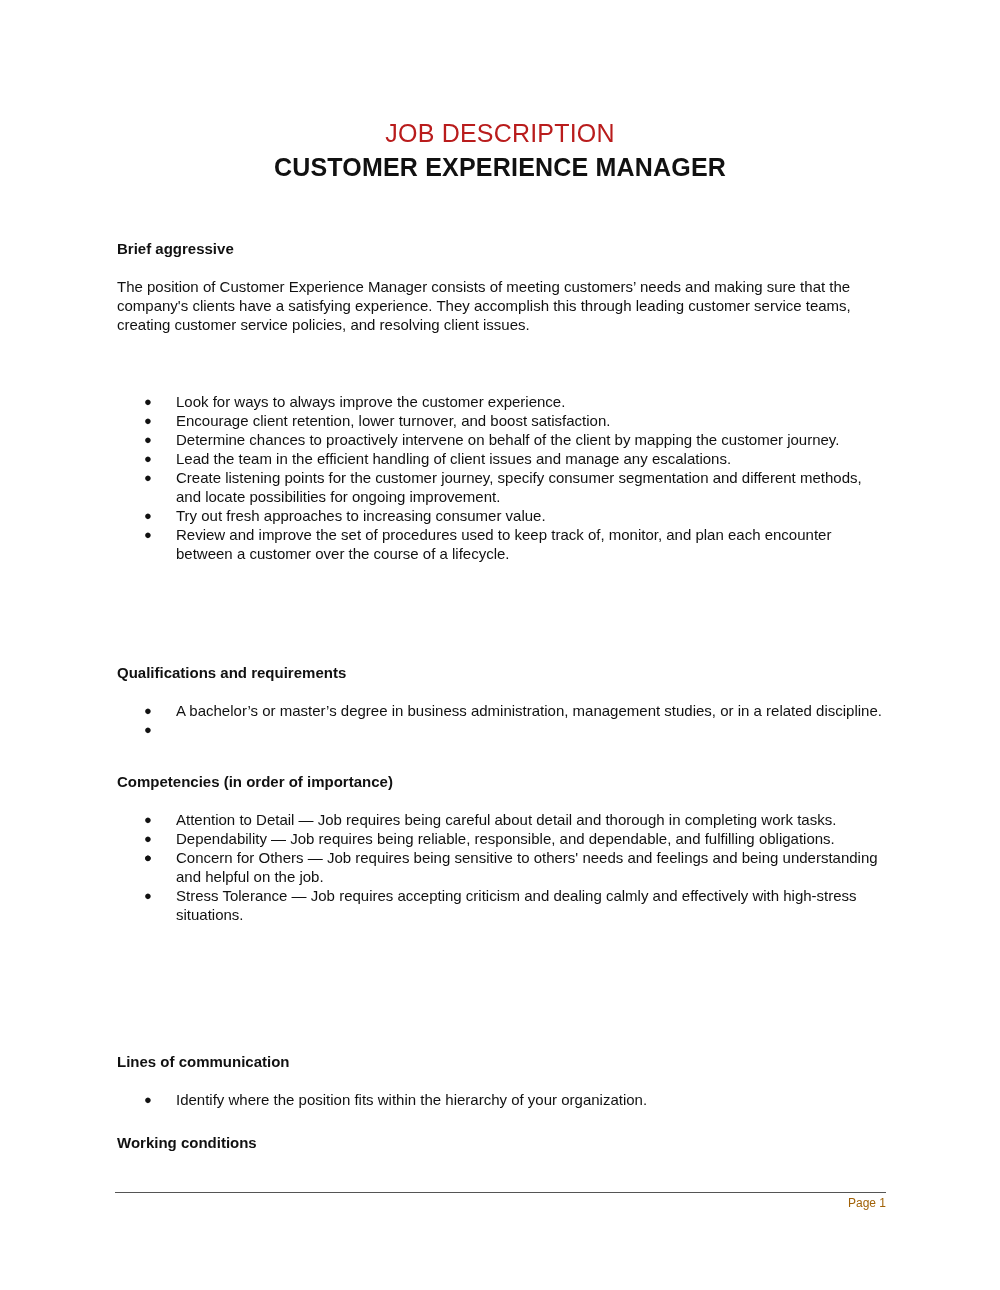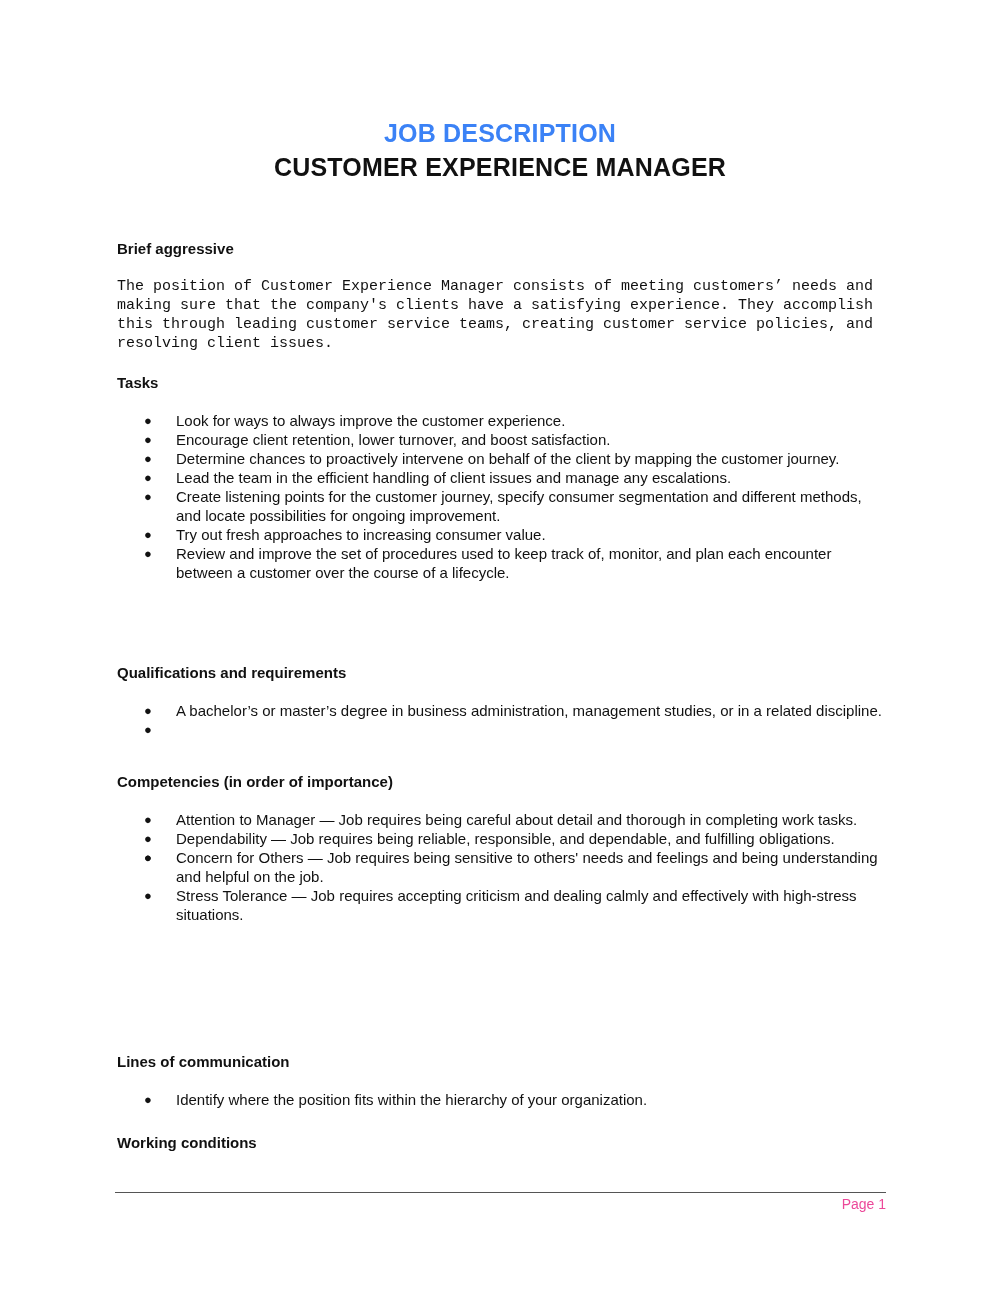"JOB DESCRIPTION" .title-main { color: #3b82f6 -> #b91c1c; font-weight: bold -> normal }
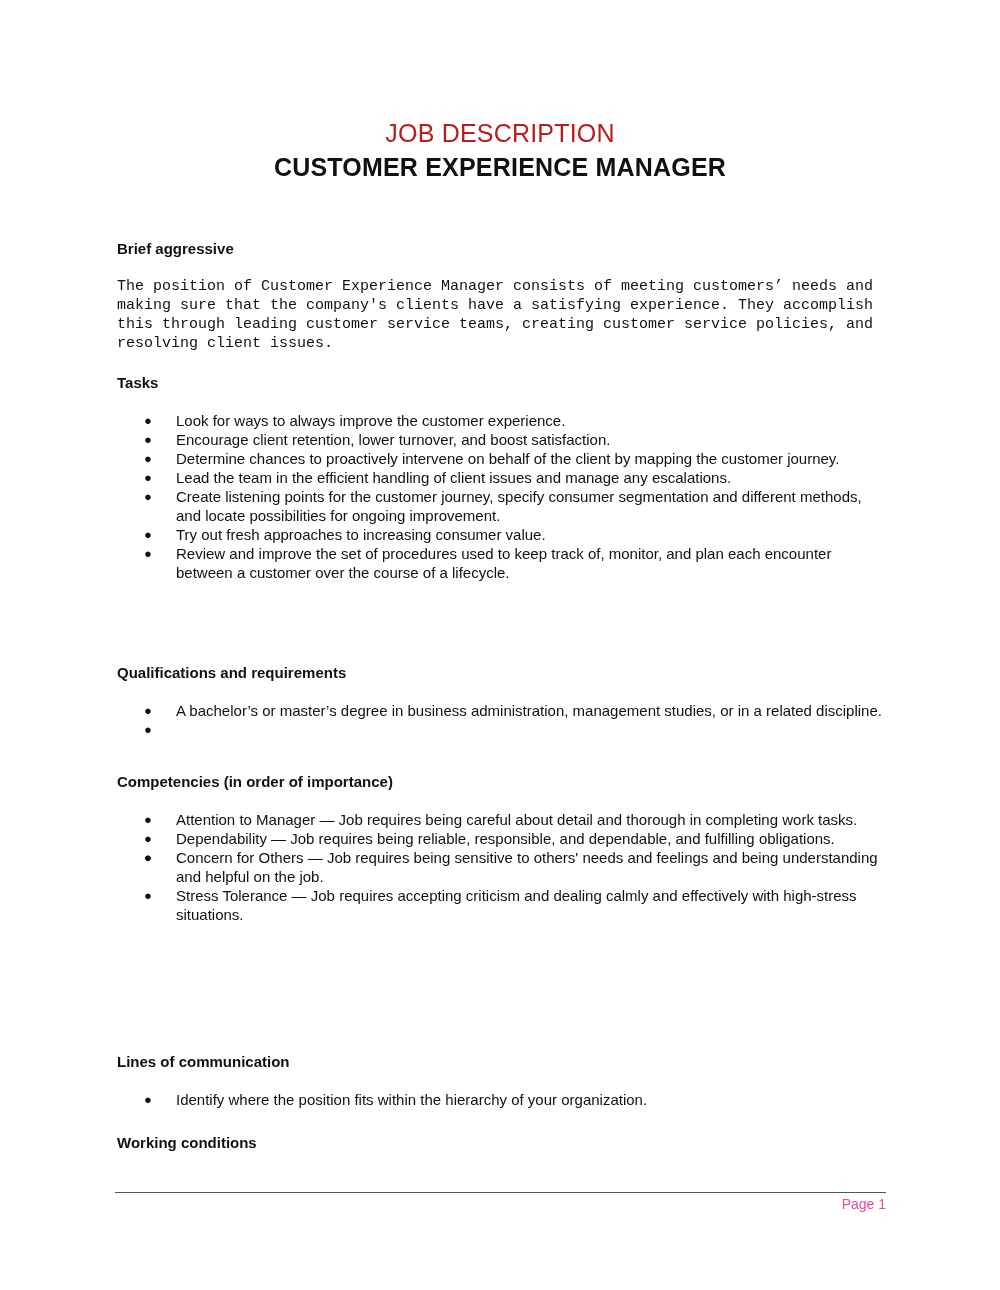"The position of Customer Experience" .para { font-family: Liberation Mono, monospace -> none }
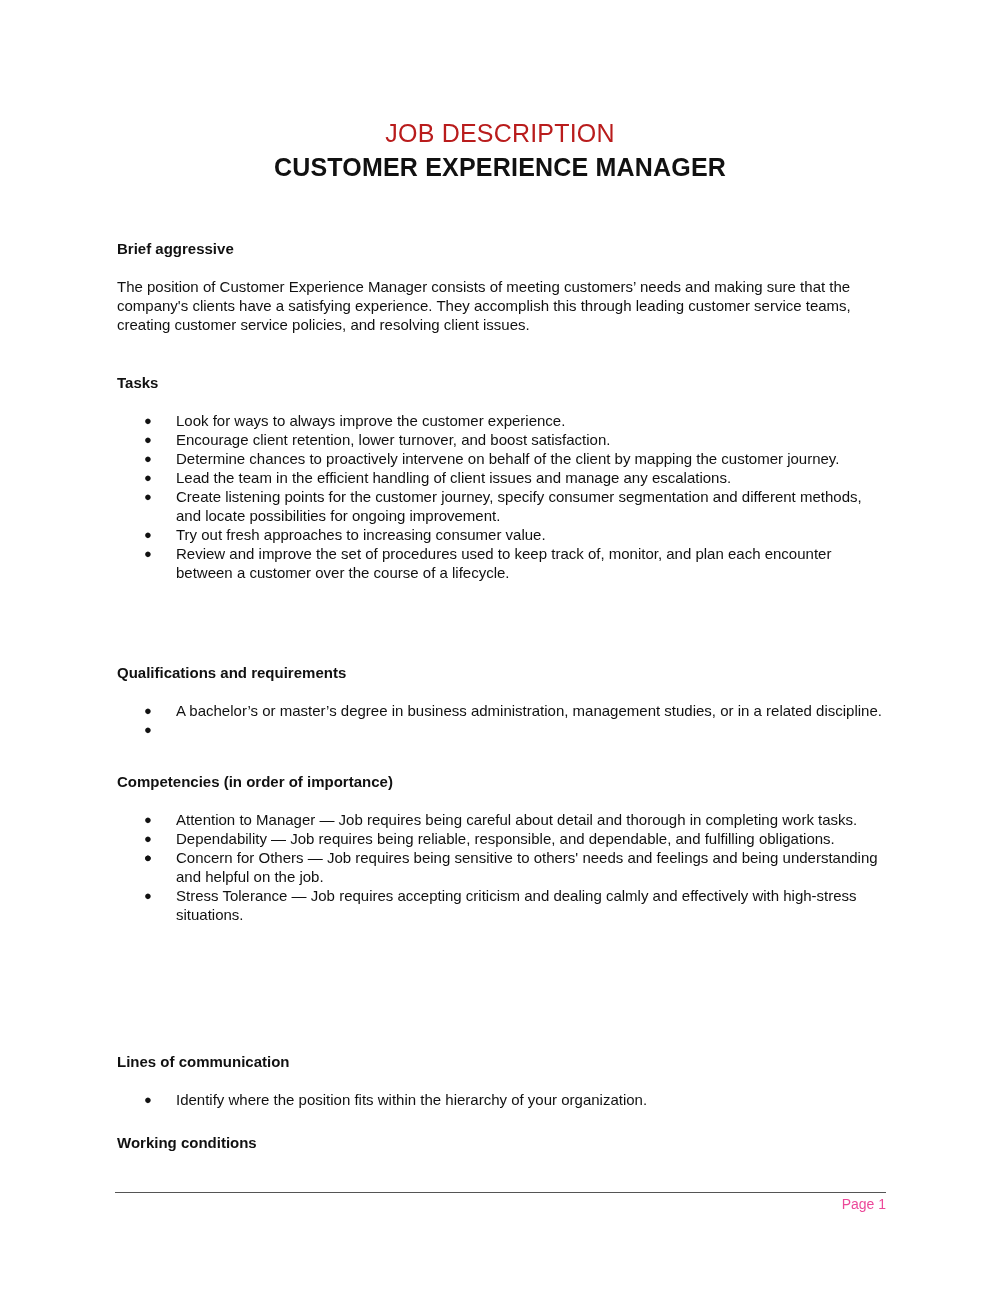"Tasks" div.heading { html: <div>Tasks</div> -> none }
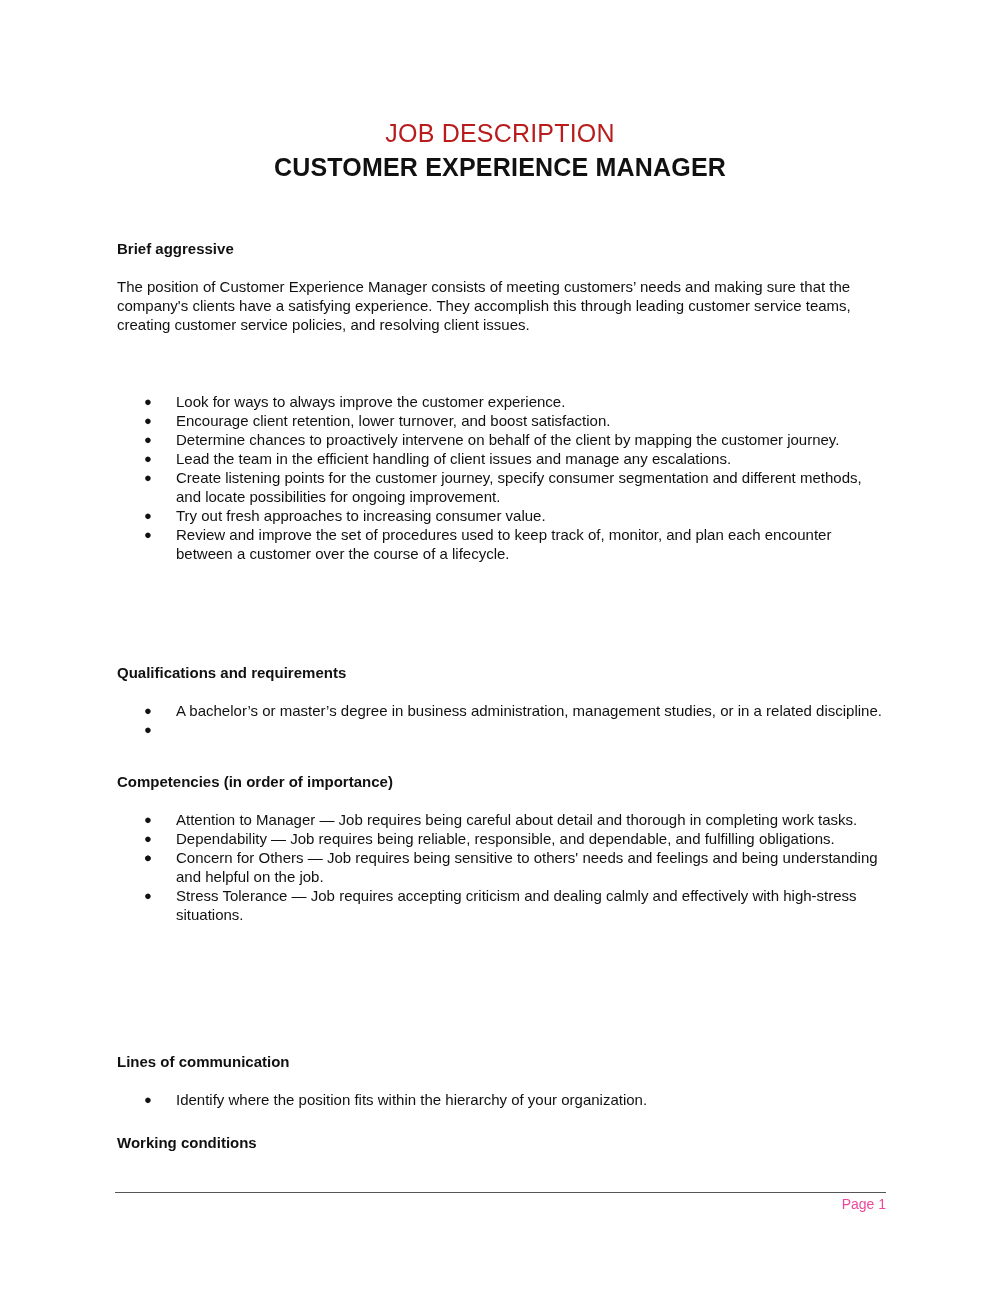"Attention to Manager — Job" span { text: Manager -> Detail }
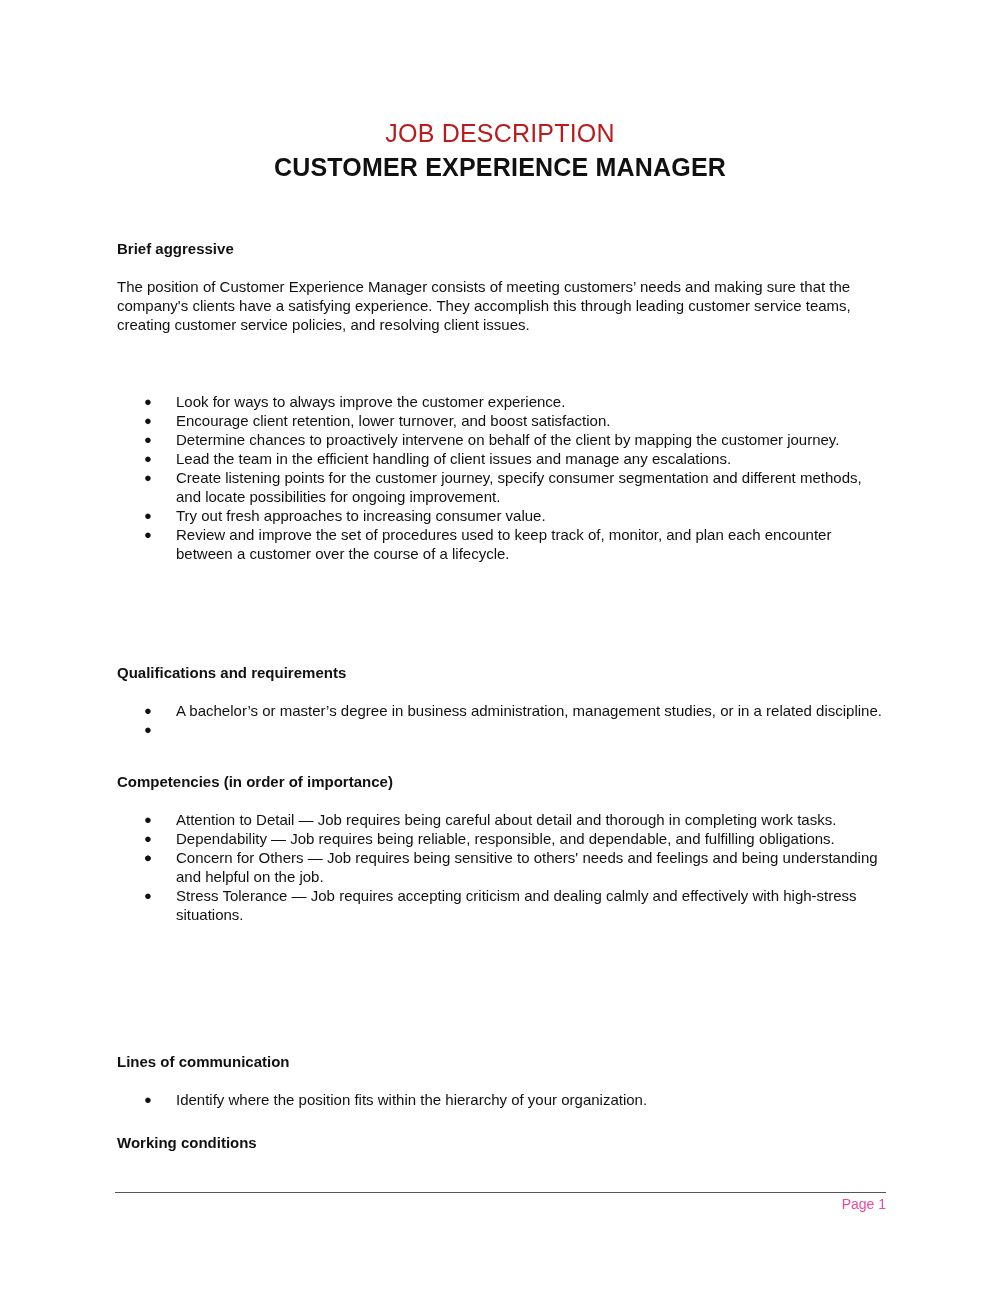"Page 1" .footer-page { color: #ec4899 -> #a16207; font-size: 14px -> 12px }
